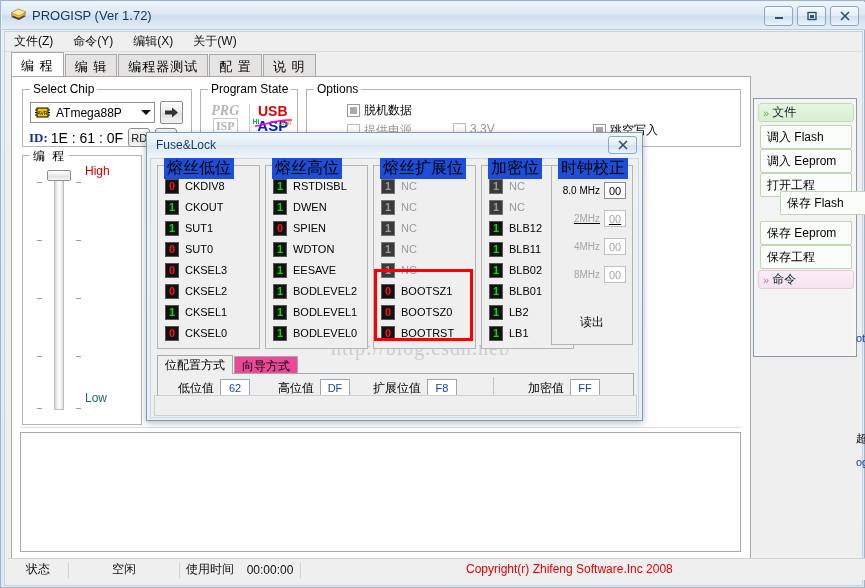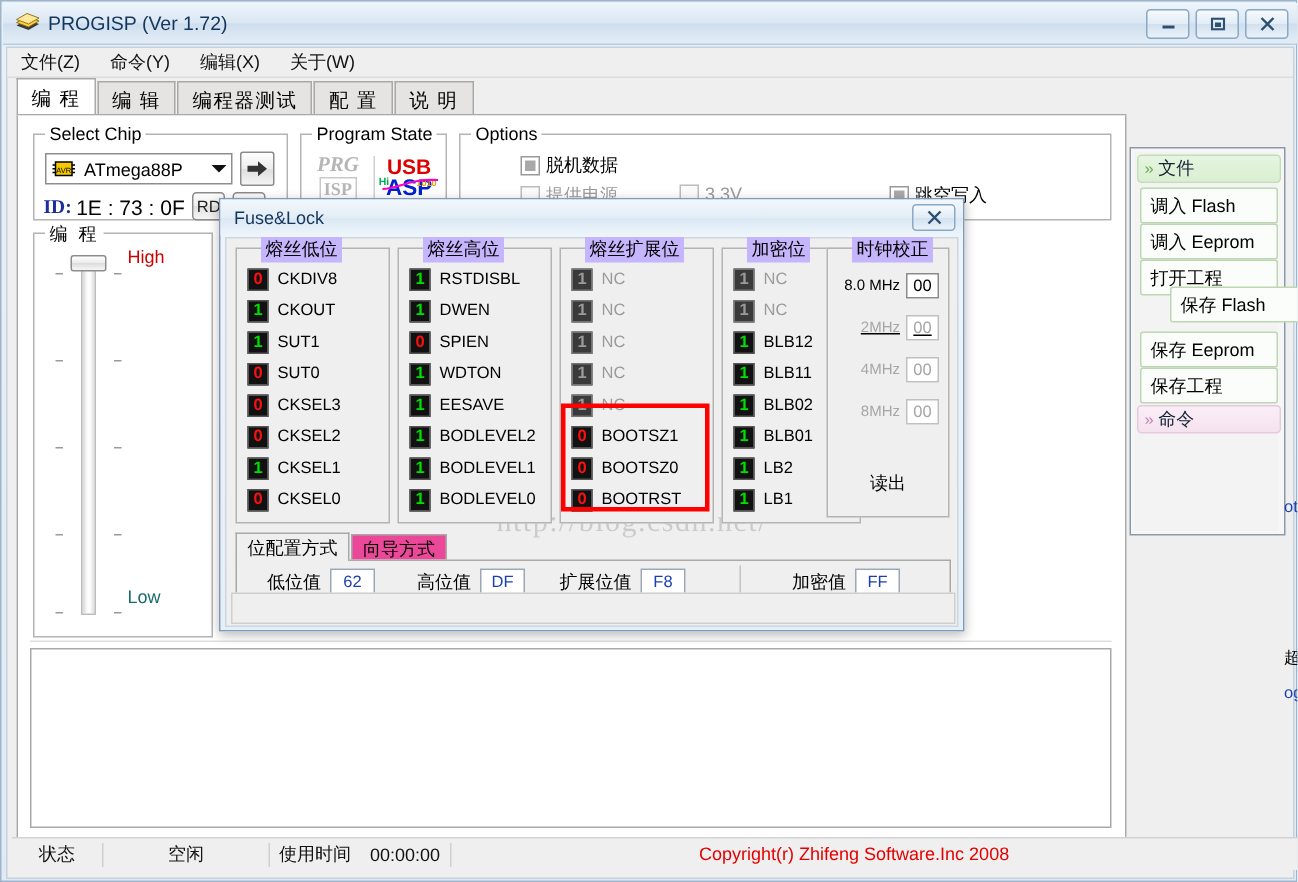"1E : 73 : 0F" span.idval { text: 73 -> 61 }
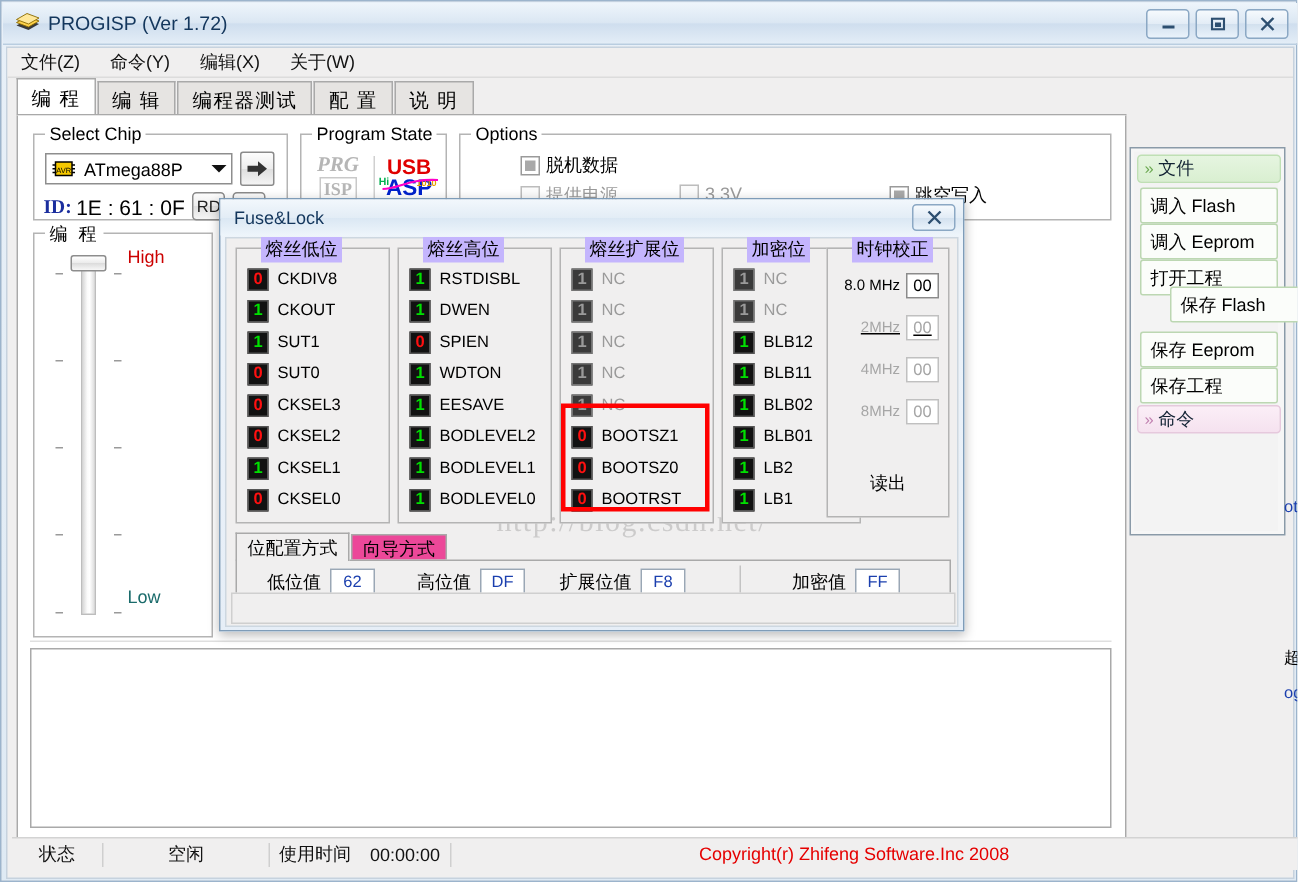"熔丝低位" .fgrp > .flegend { background: #c4b5fd -> #1d4ed8; font-size: 12px -> 16px; margin-left: 10px -> none }
